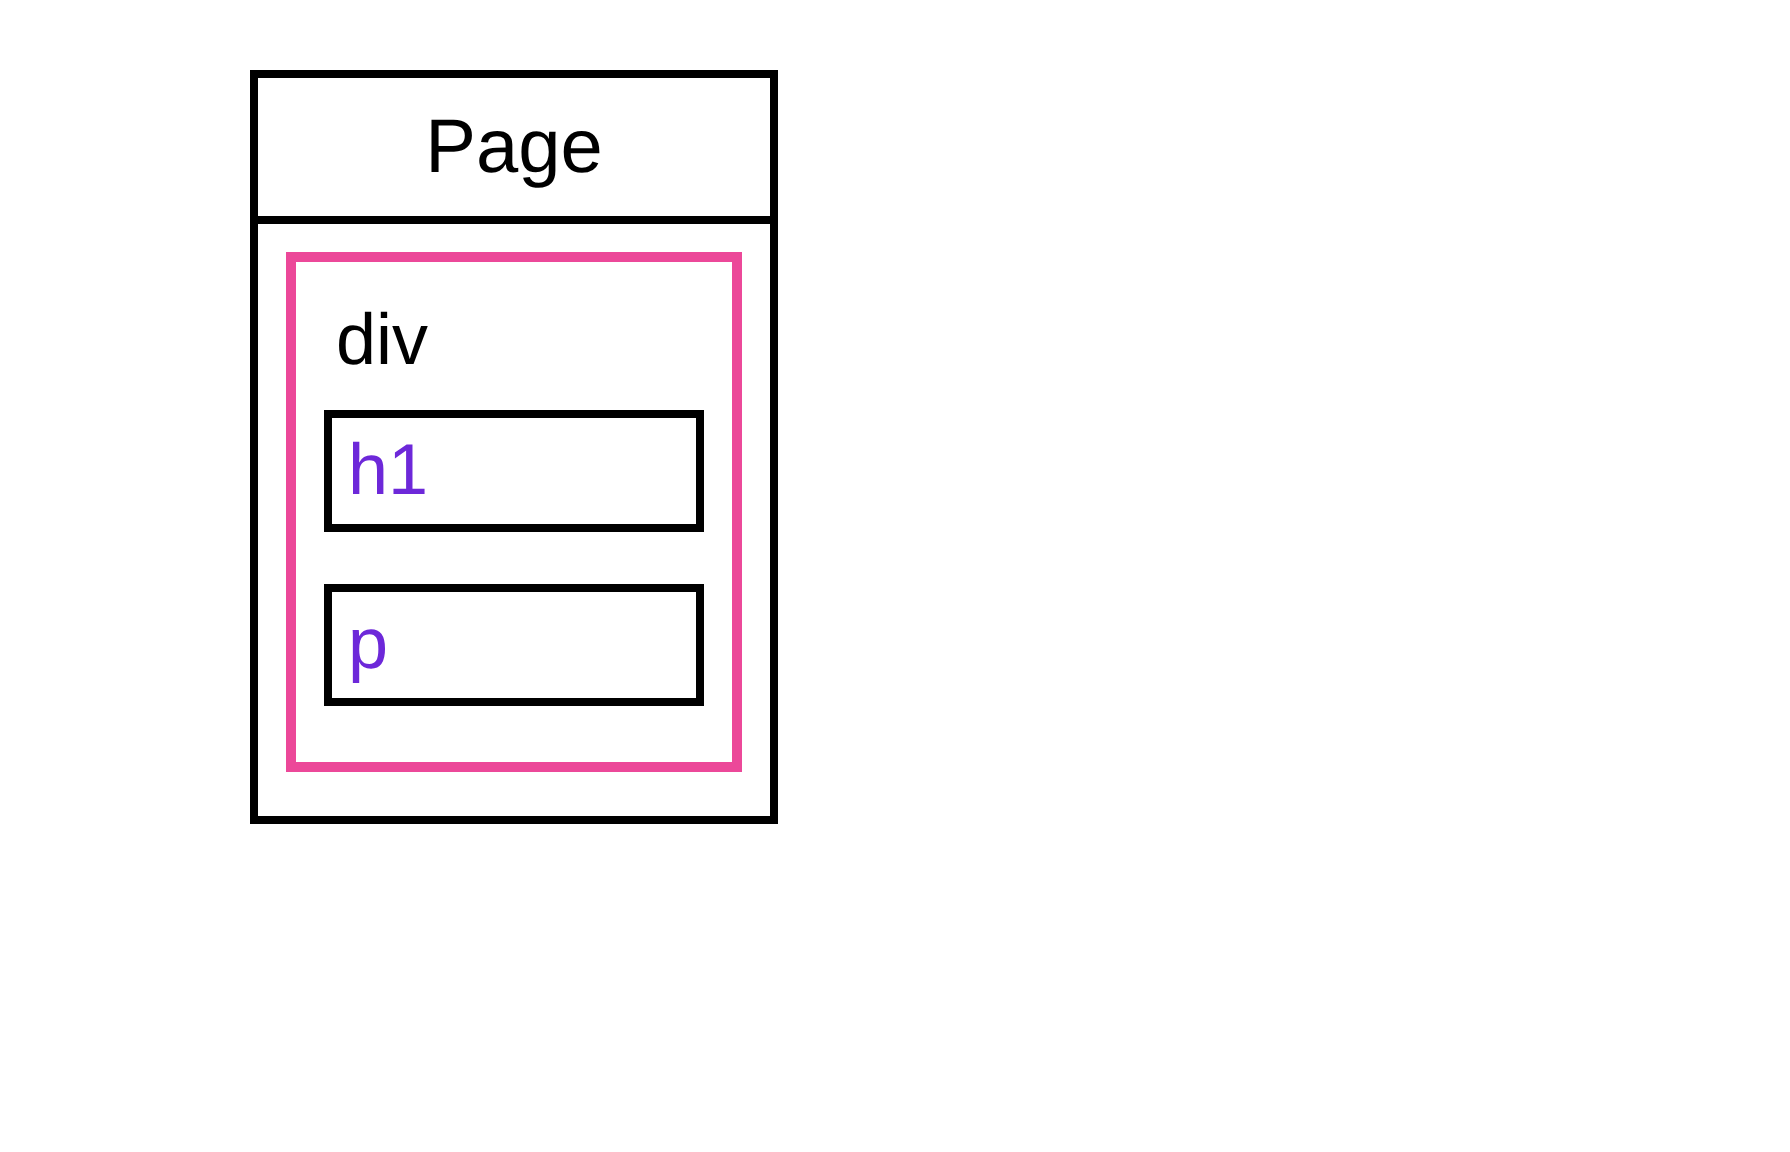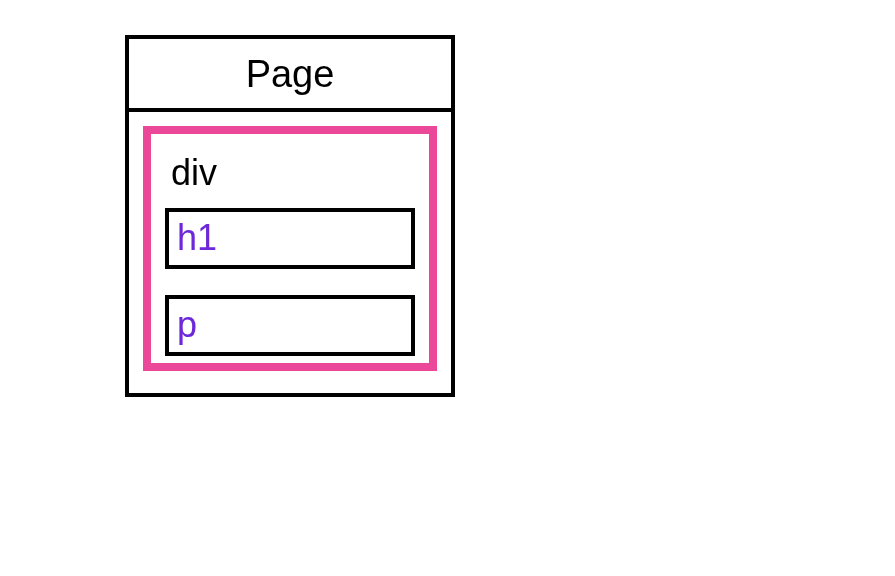"Page" .diagram-outer { width: 330px -> 264px }
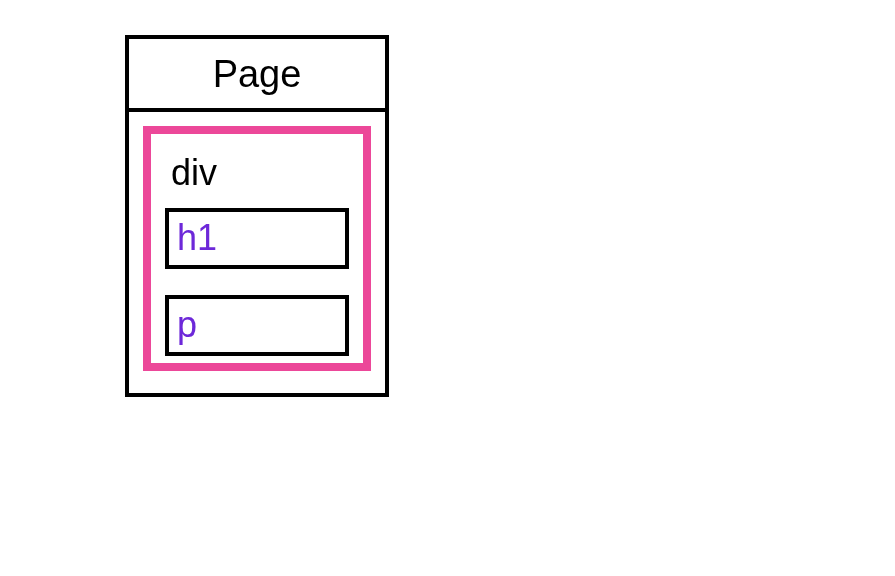"div" .div-box { border: 8px solid #ec4899 -> 5px solid #ec4899; padding: 10px 14px 7px 14px -> 10px 14px 28px 14px }
